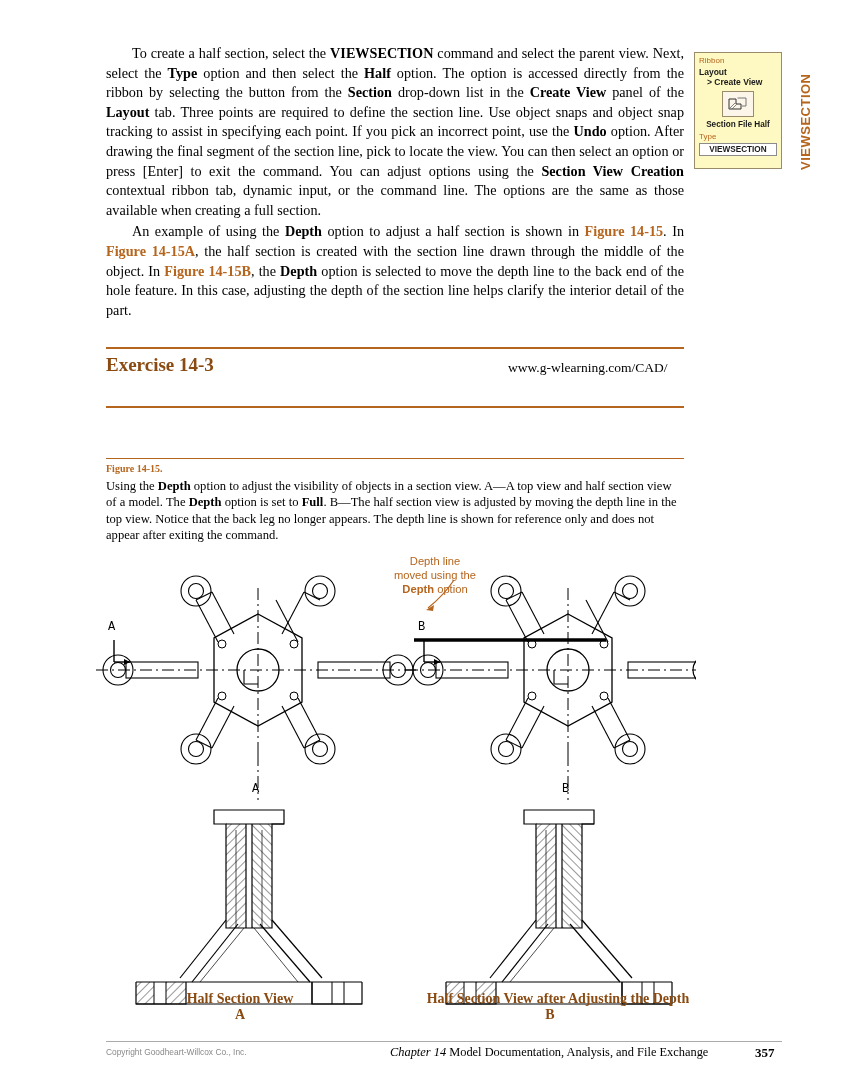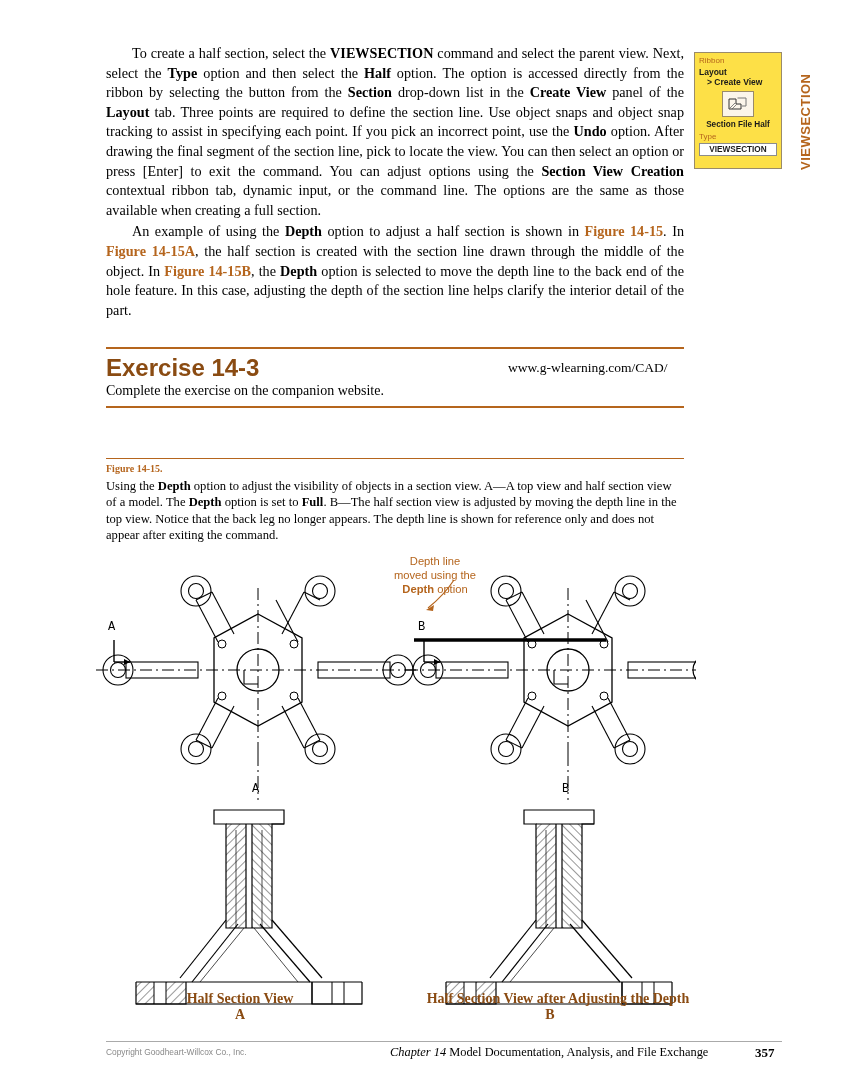"Ribbon" .ribbon-box { background: #fde047 -> #fef9c3 }
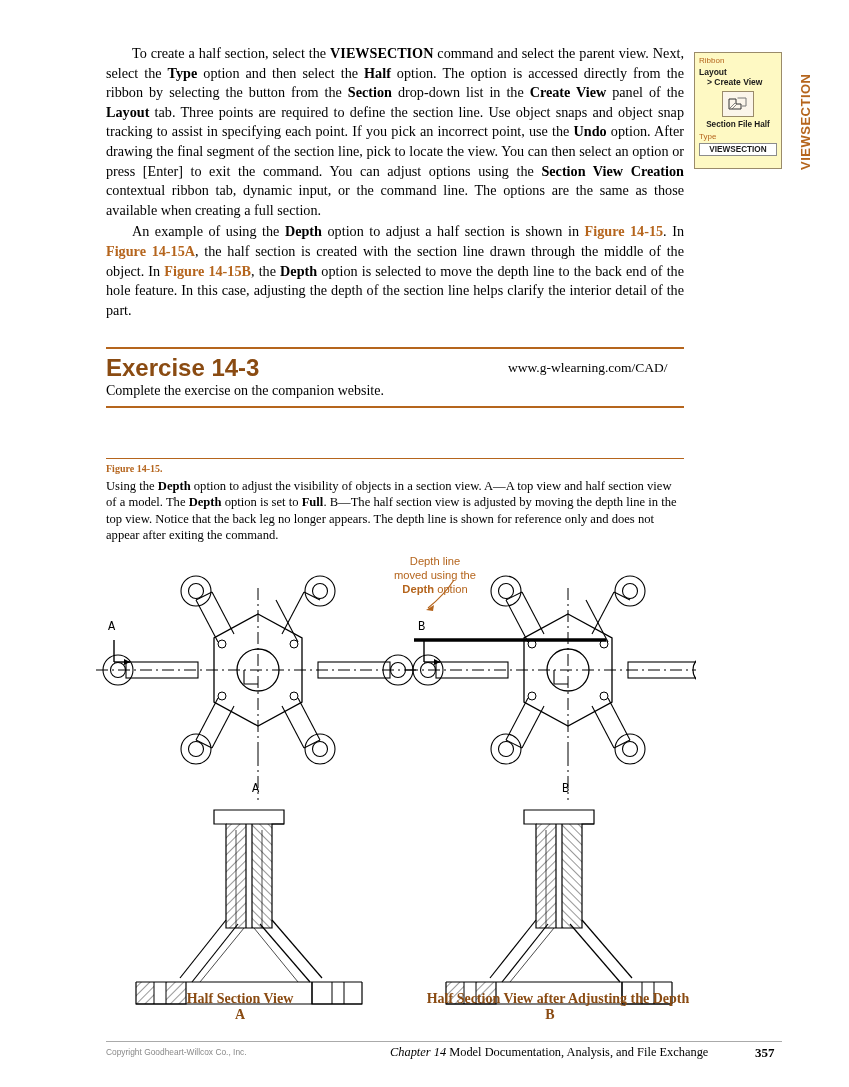"Exercise 14-3" .exercise-title { font-family: Liberation Sans, sans-serif -> Liberation Serif, serif; font-size: 24px -> 19px }
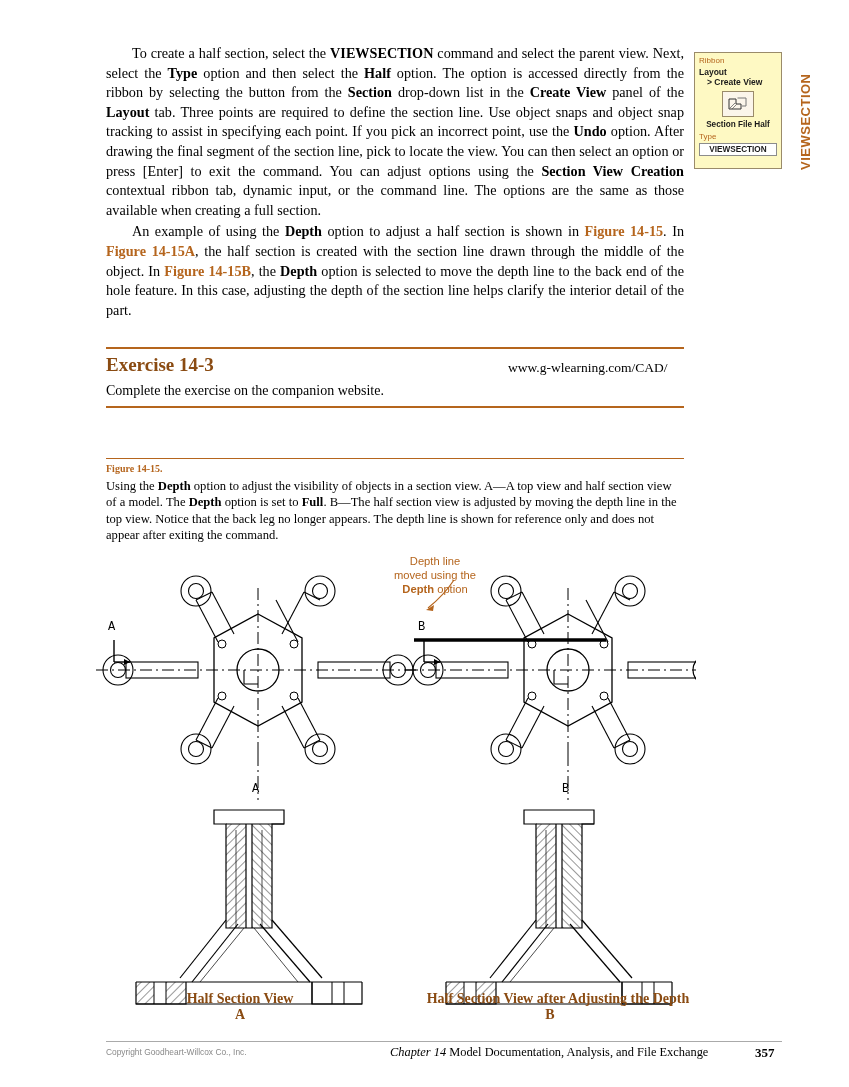"Complete the exercise on the" div.exercise-sub { html: <div>Complete the exercise on the companion website.</div> -> none }
